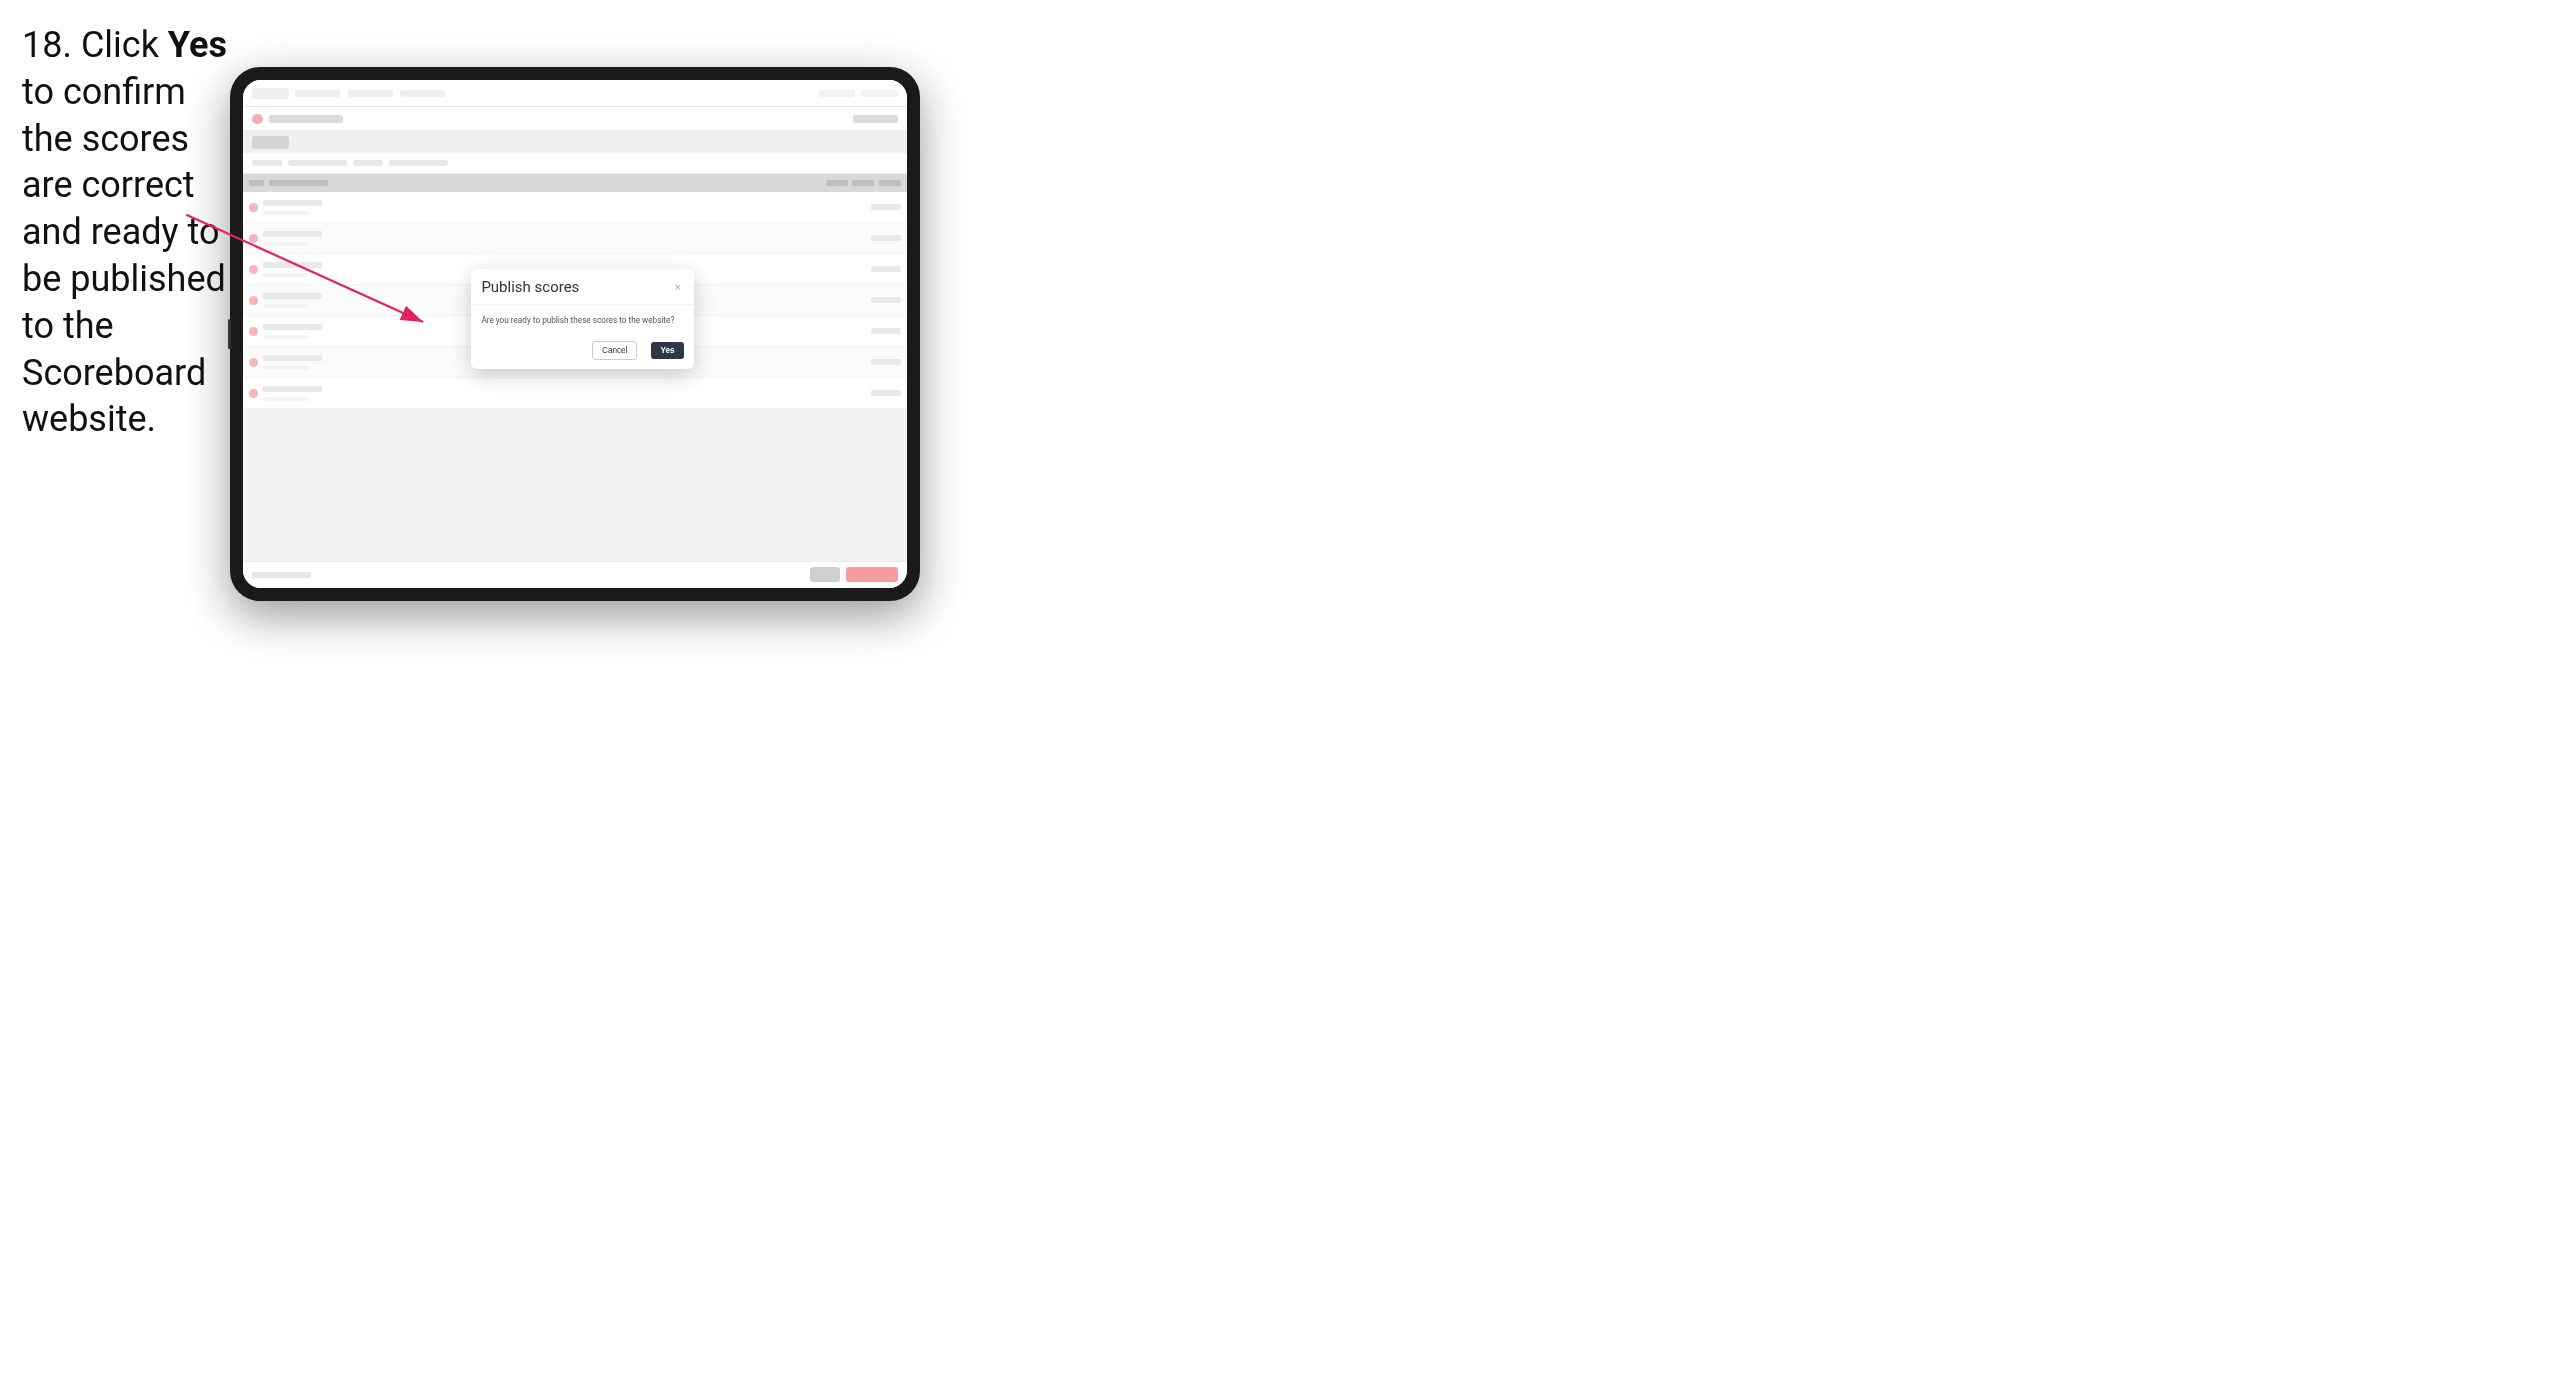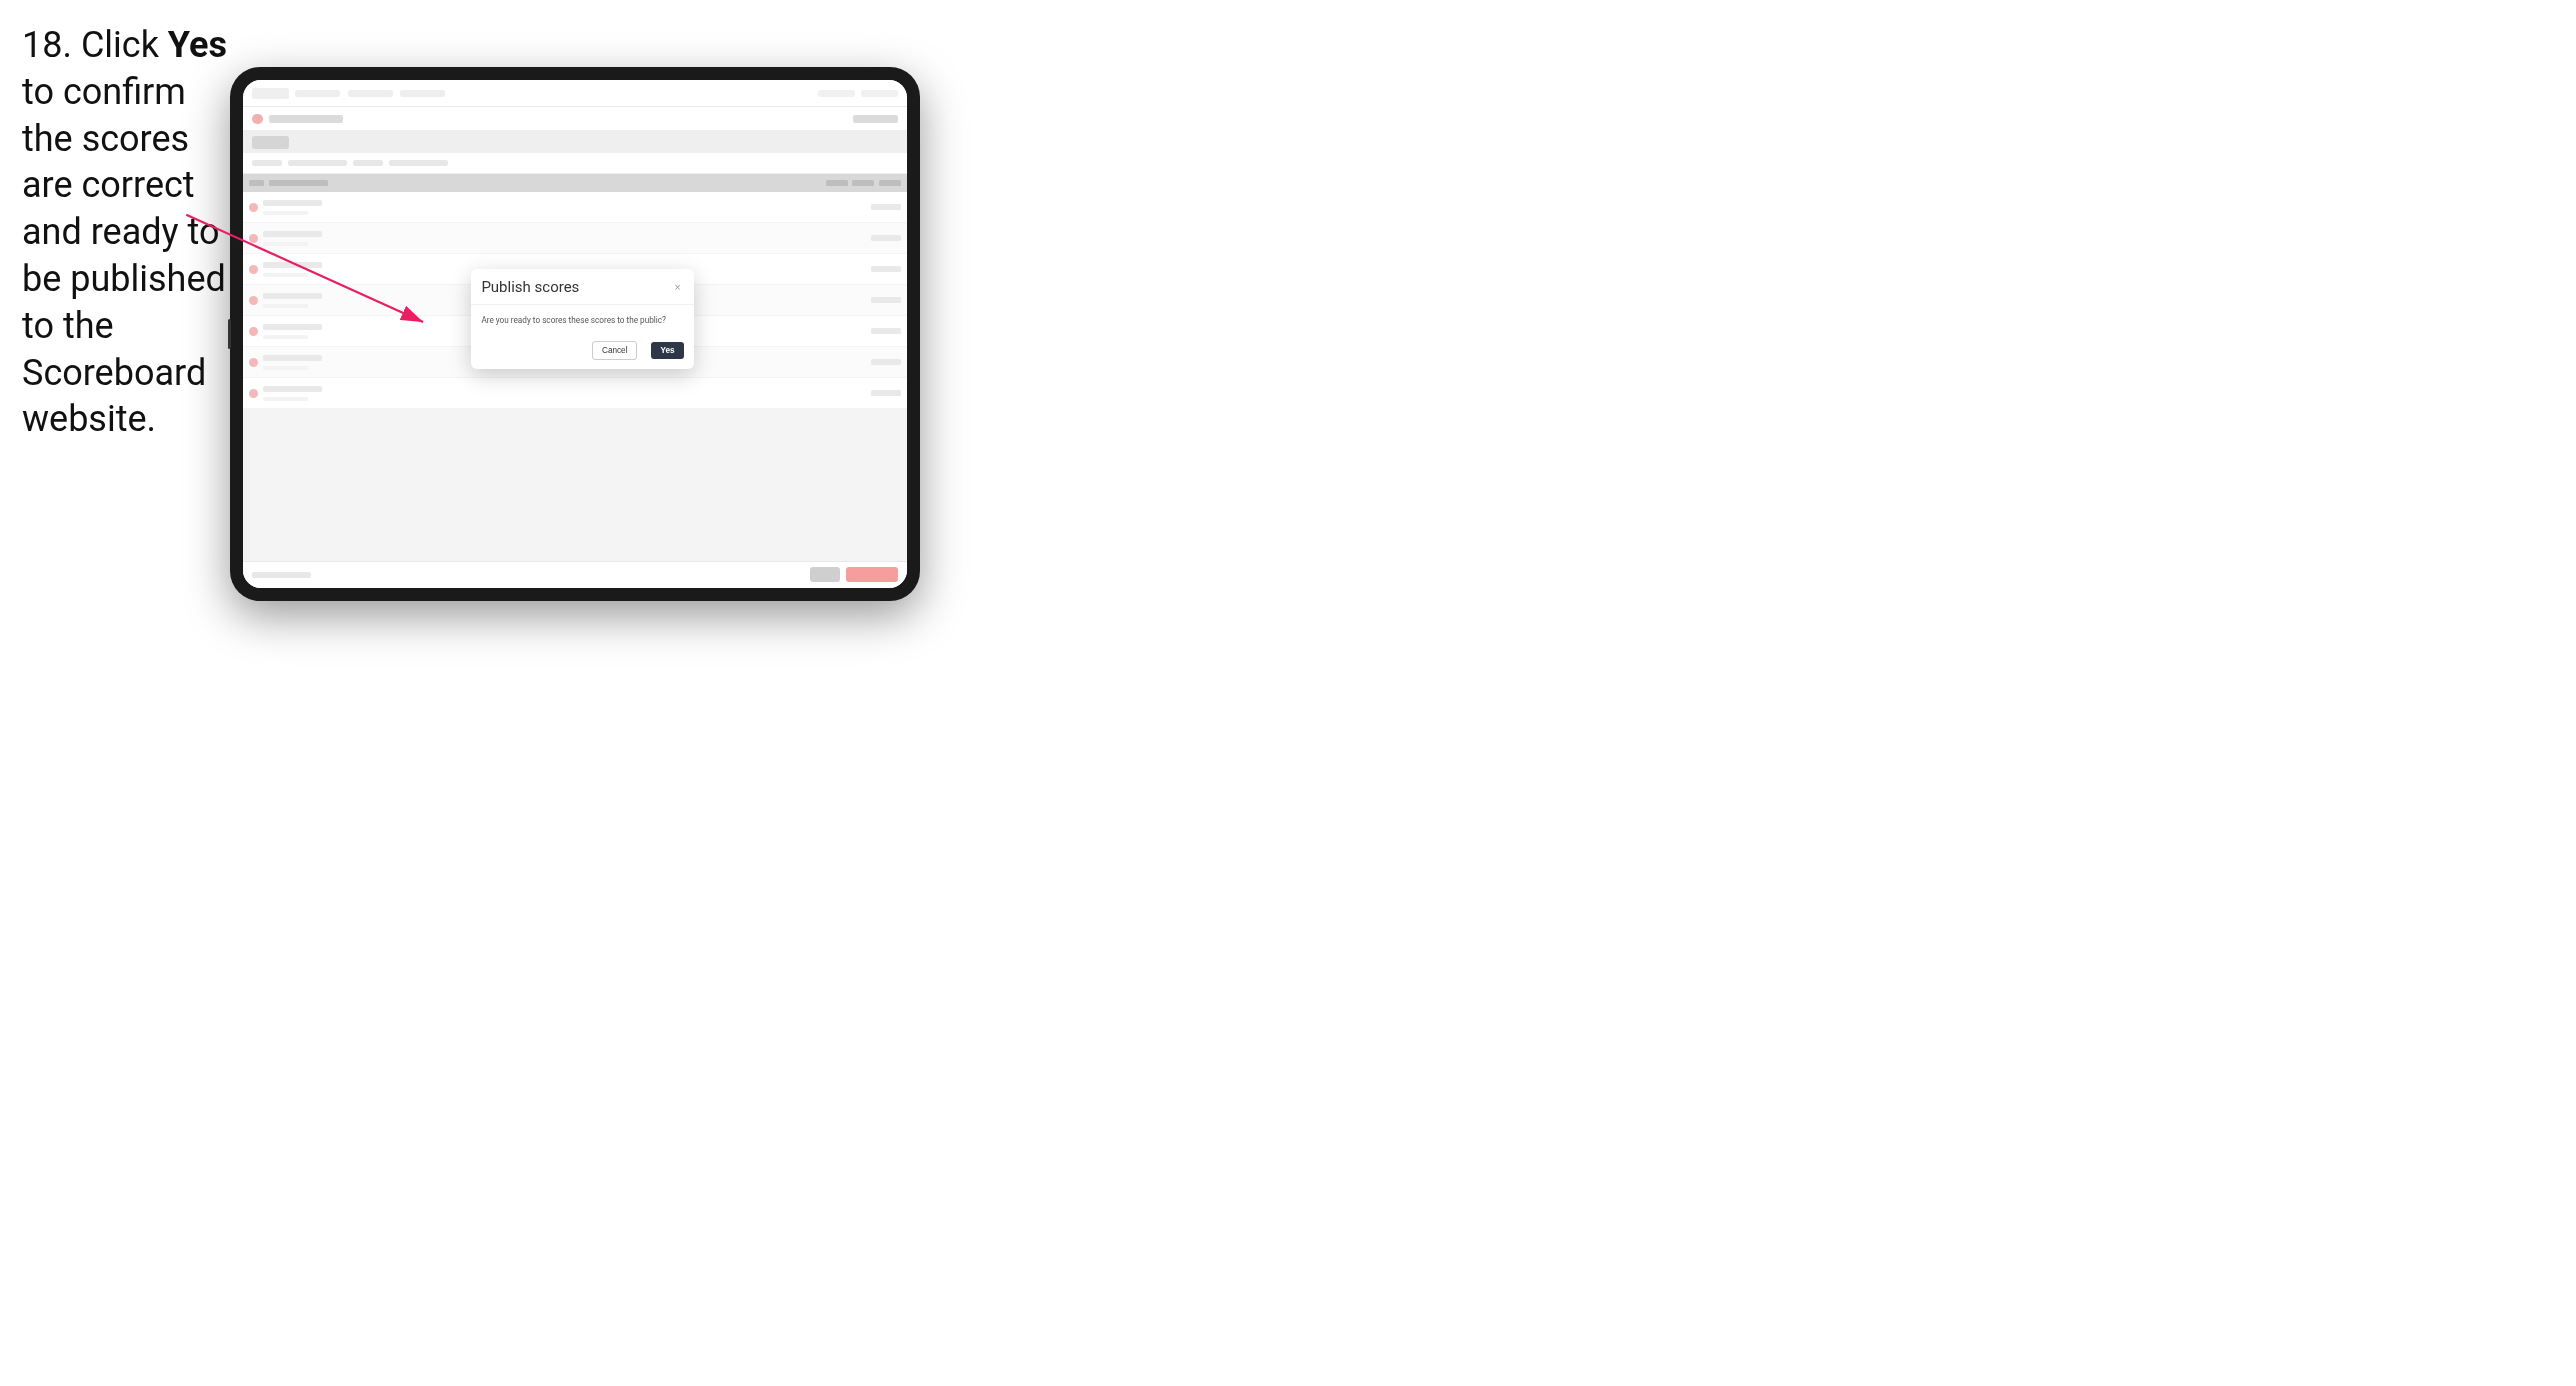"Are you ready to scores" span { text: scores these scores to the public -> publish these scores to the website }
